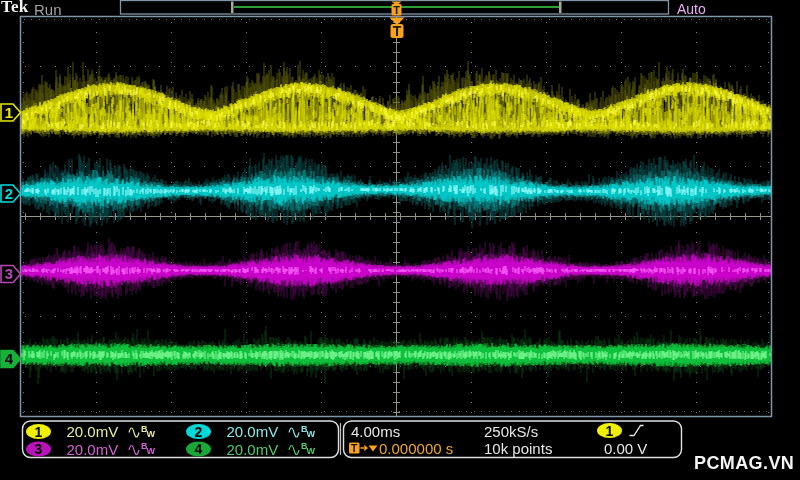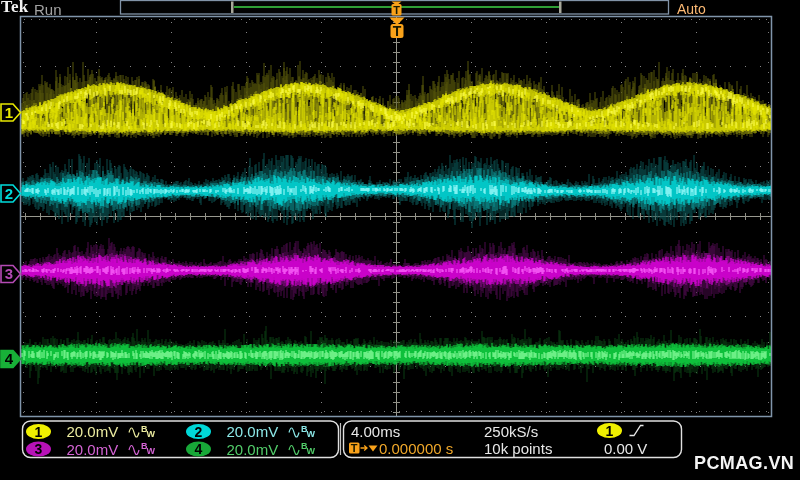"Auto" #auto { color: #fdba74 -> #f0abfc }
